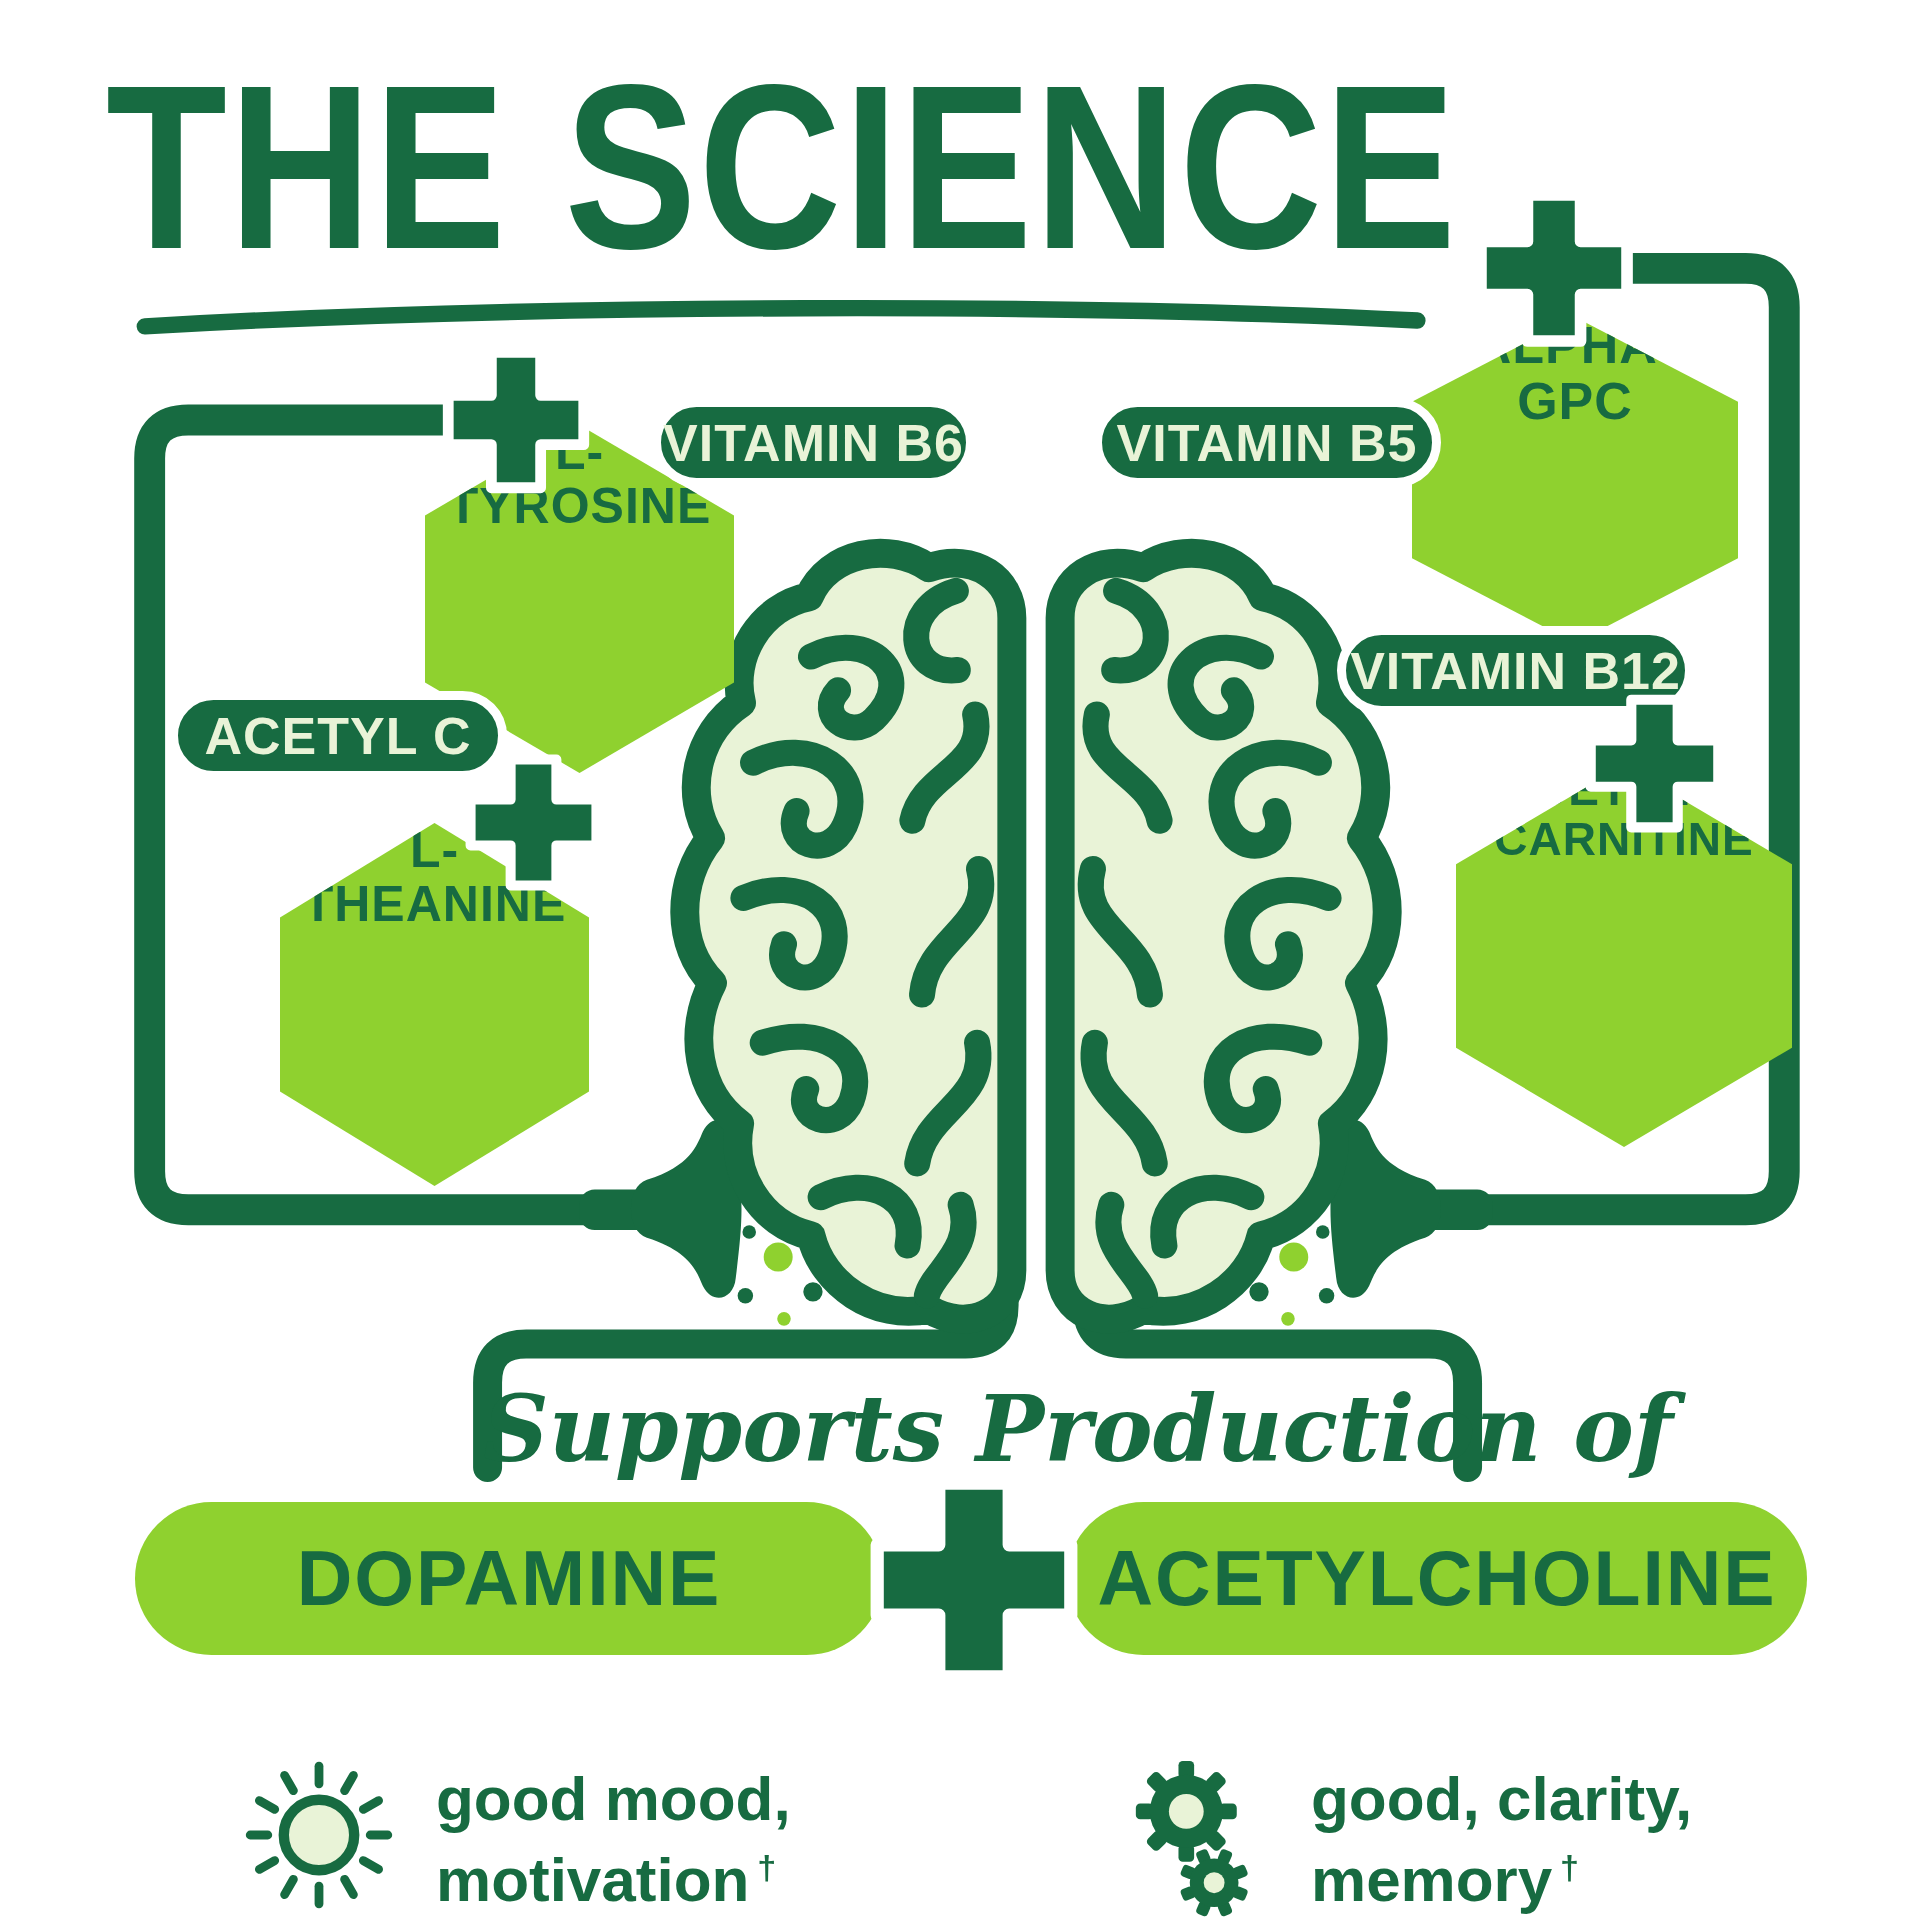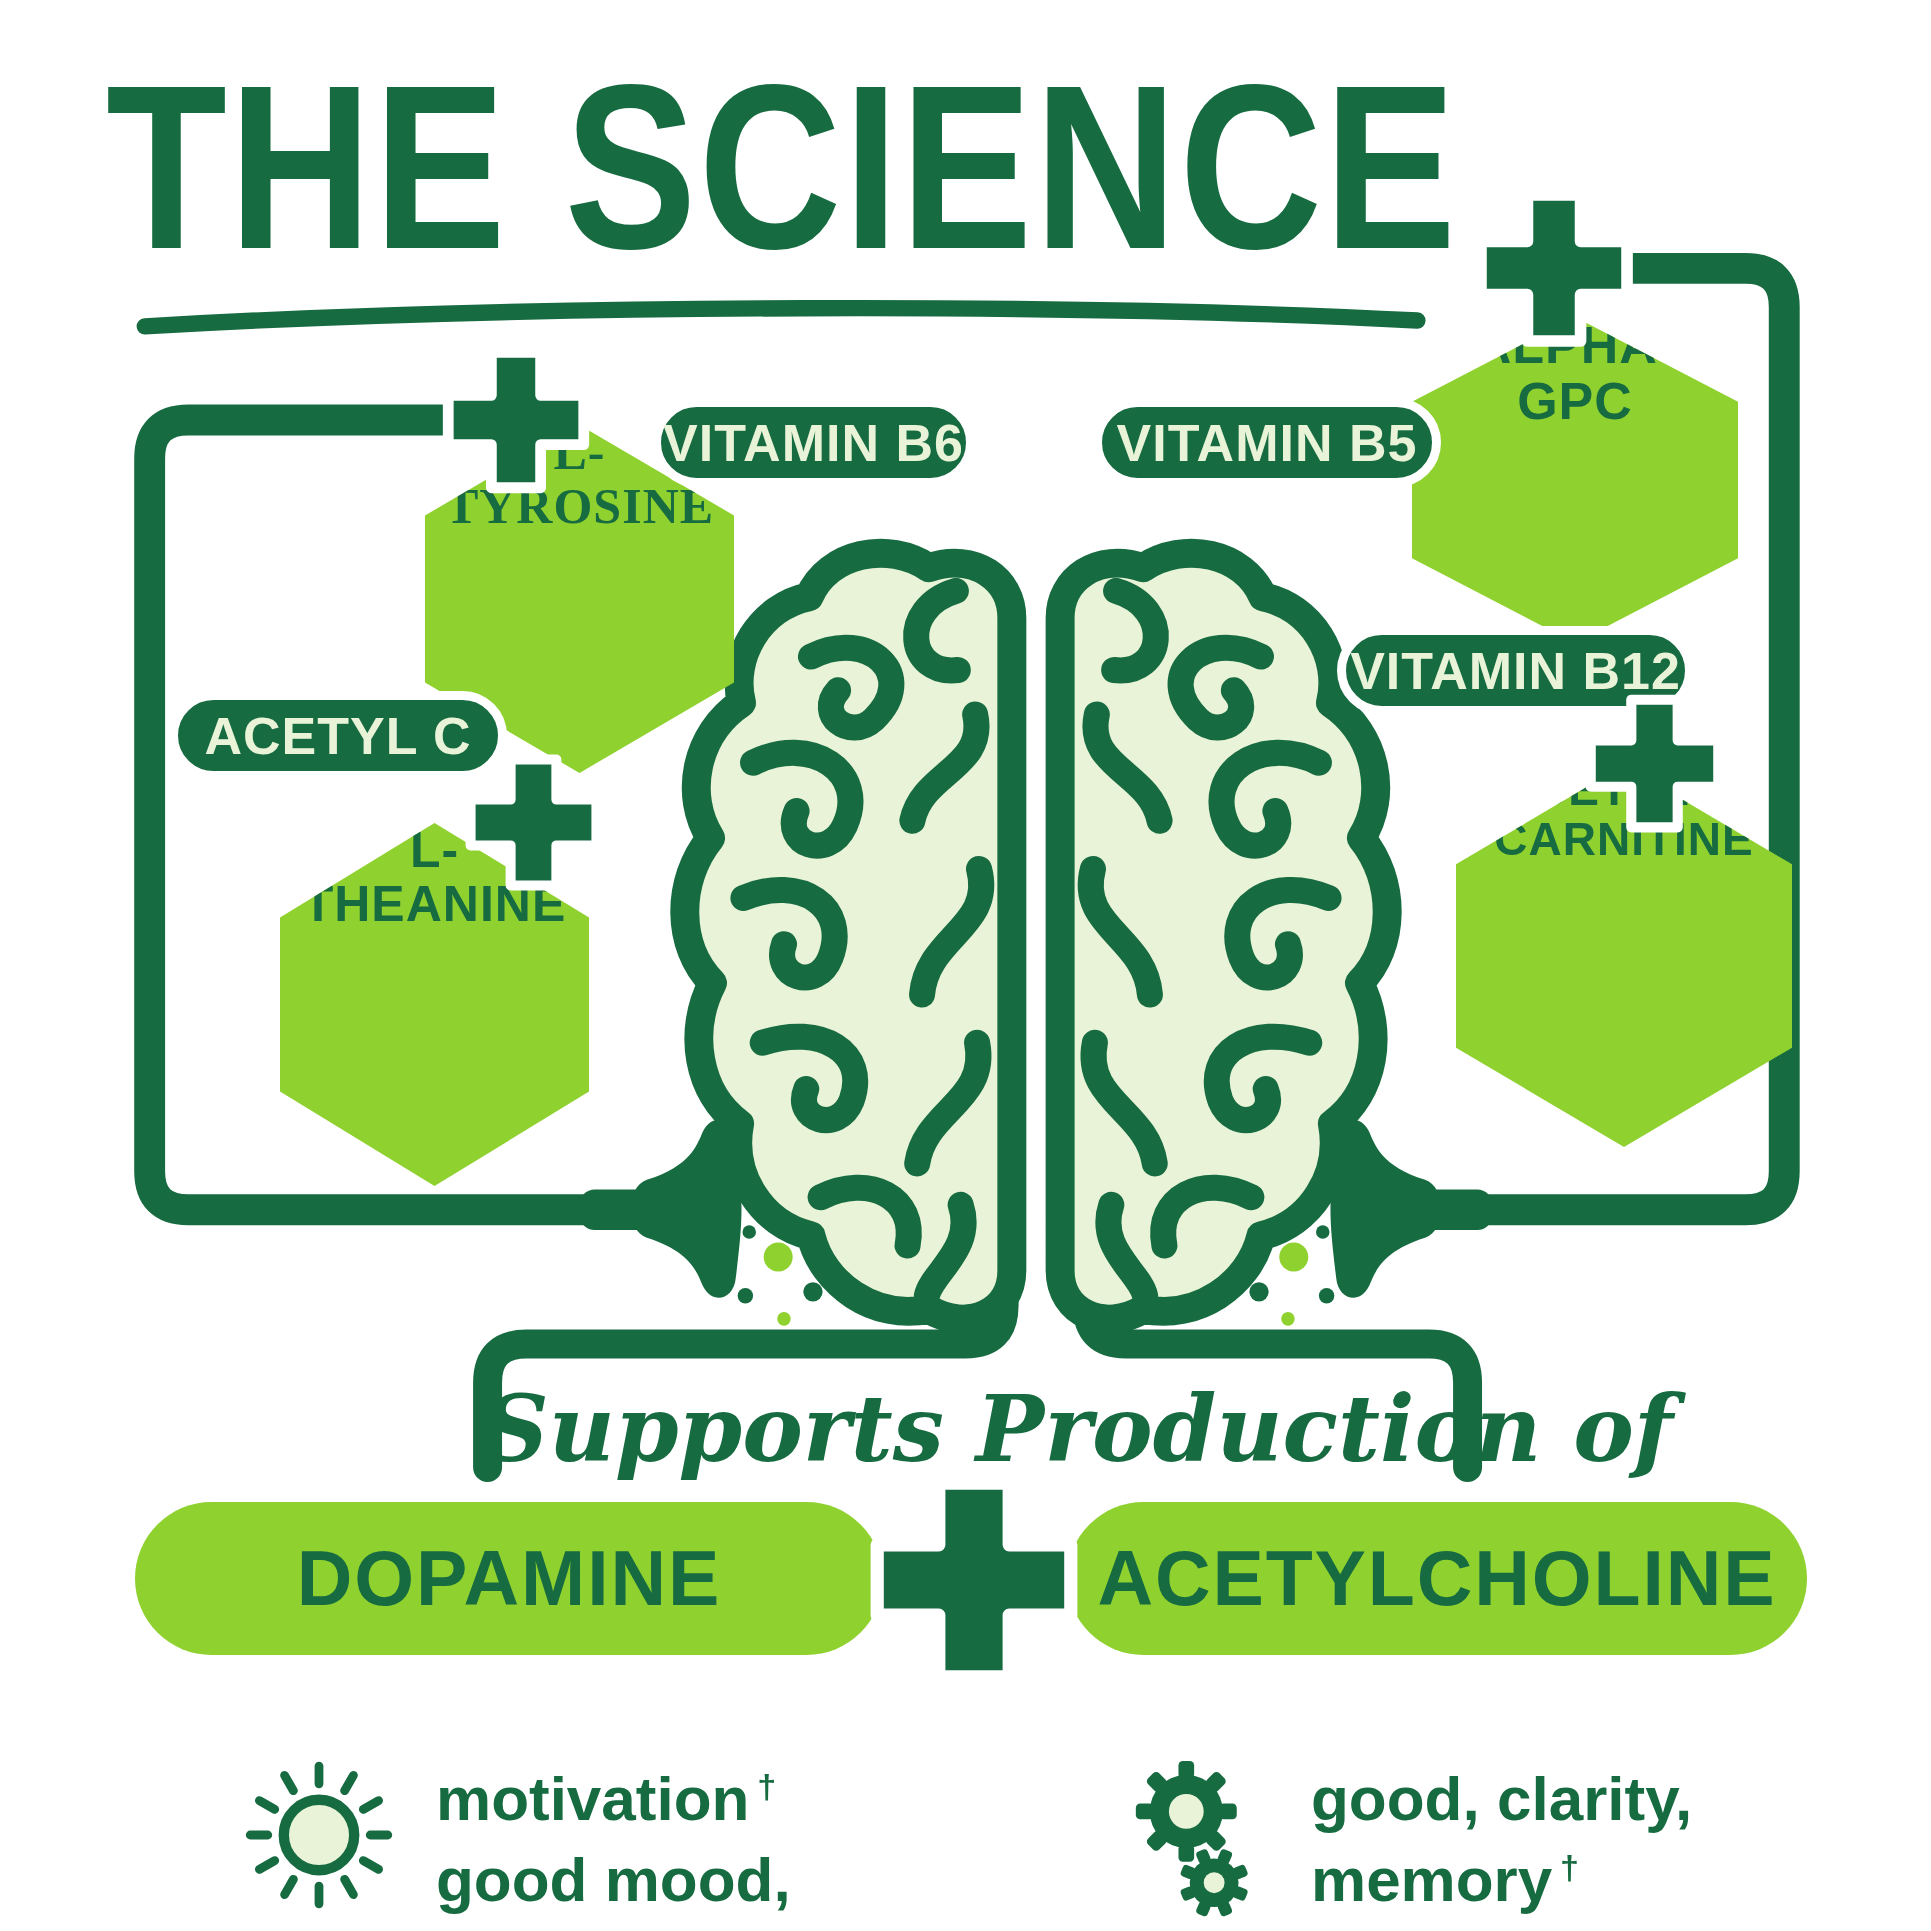"L-TYROSINE" div.hex { font-family: Liberation Serif, serif -> none }
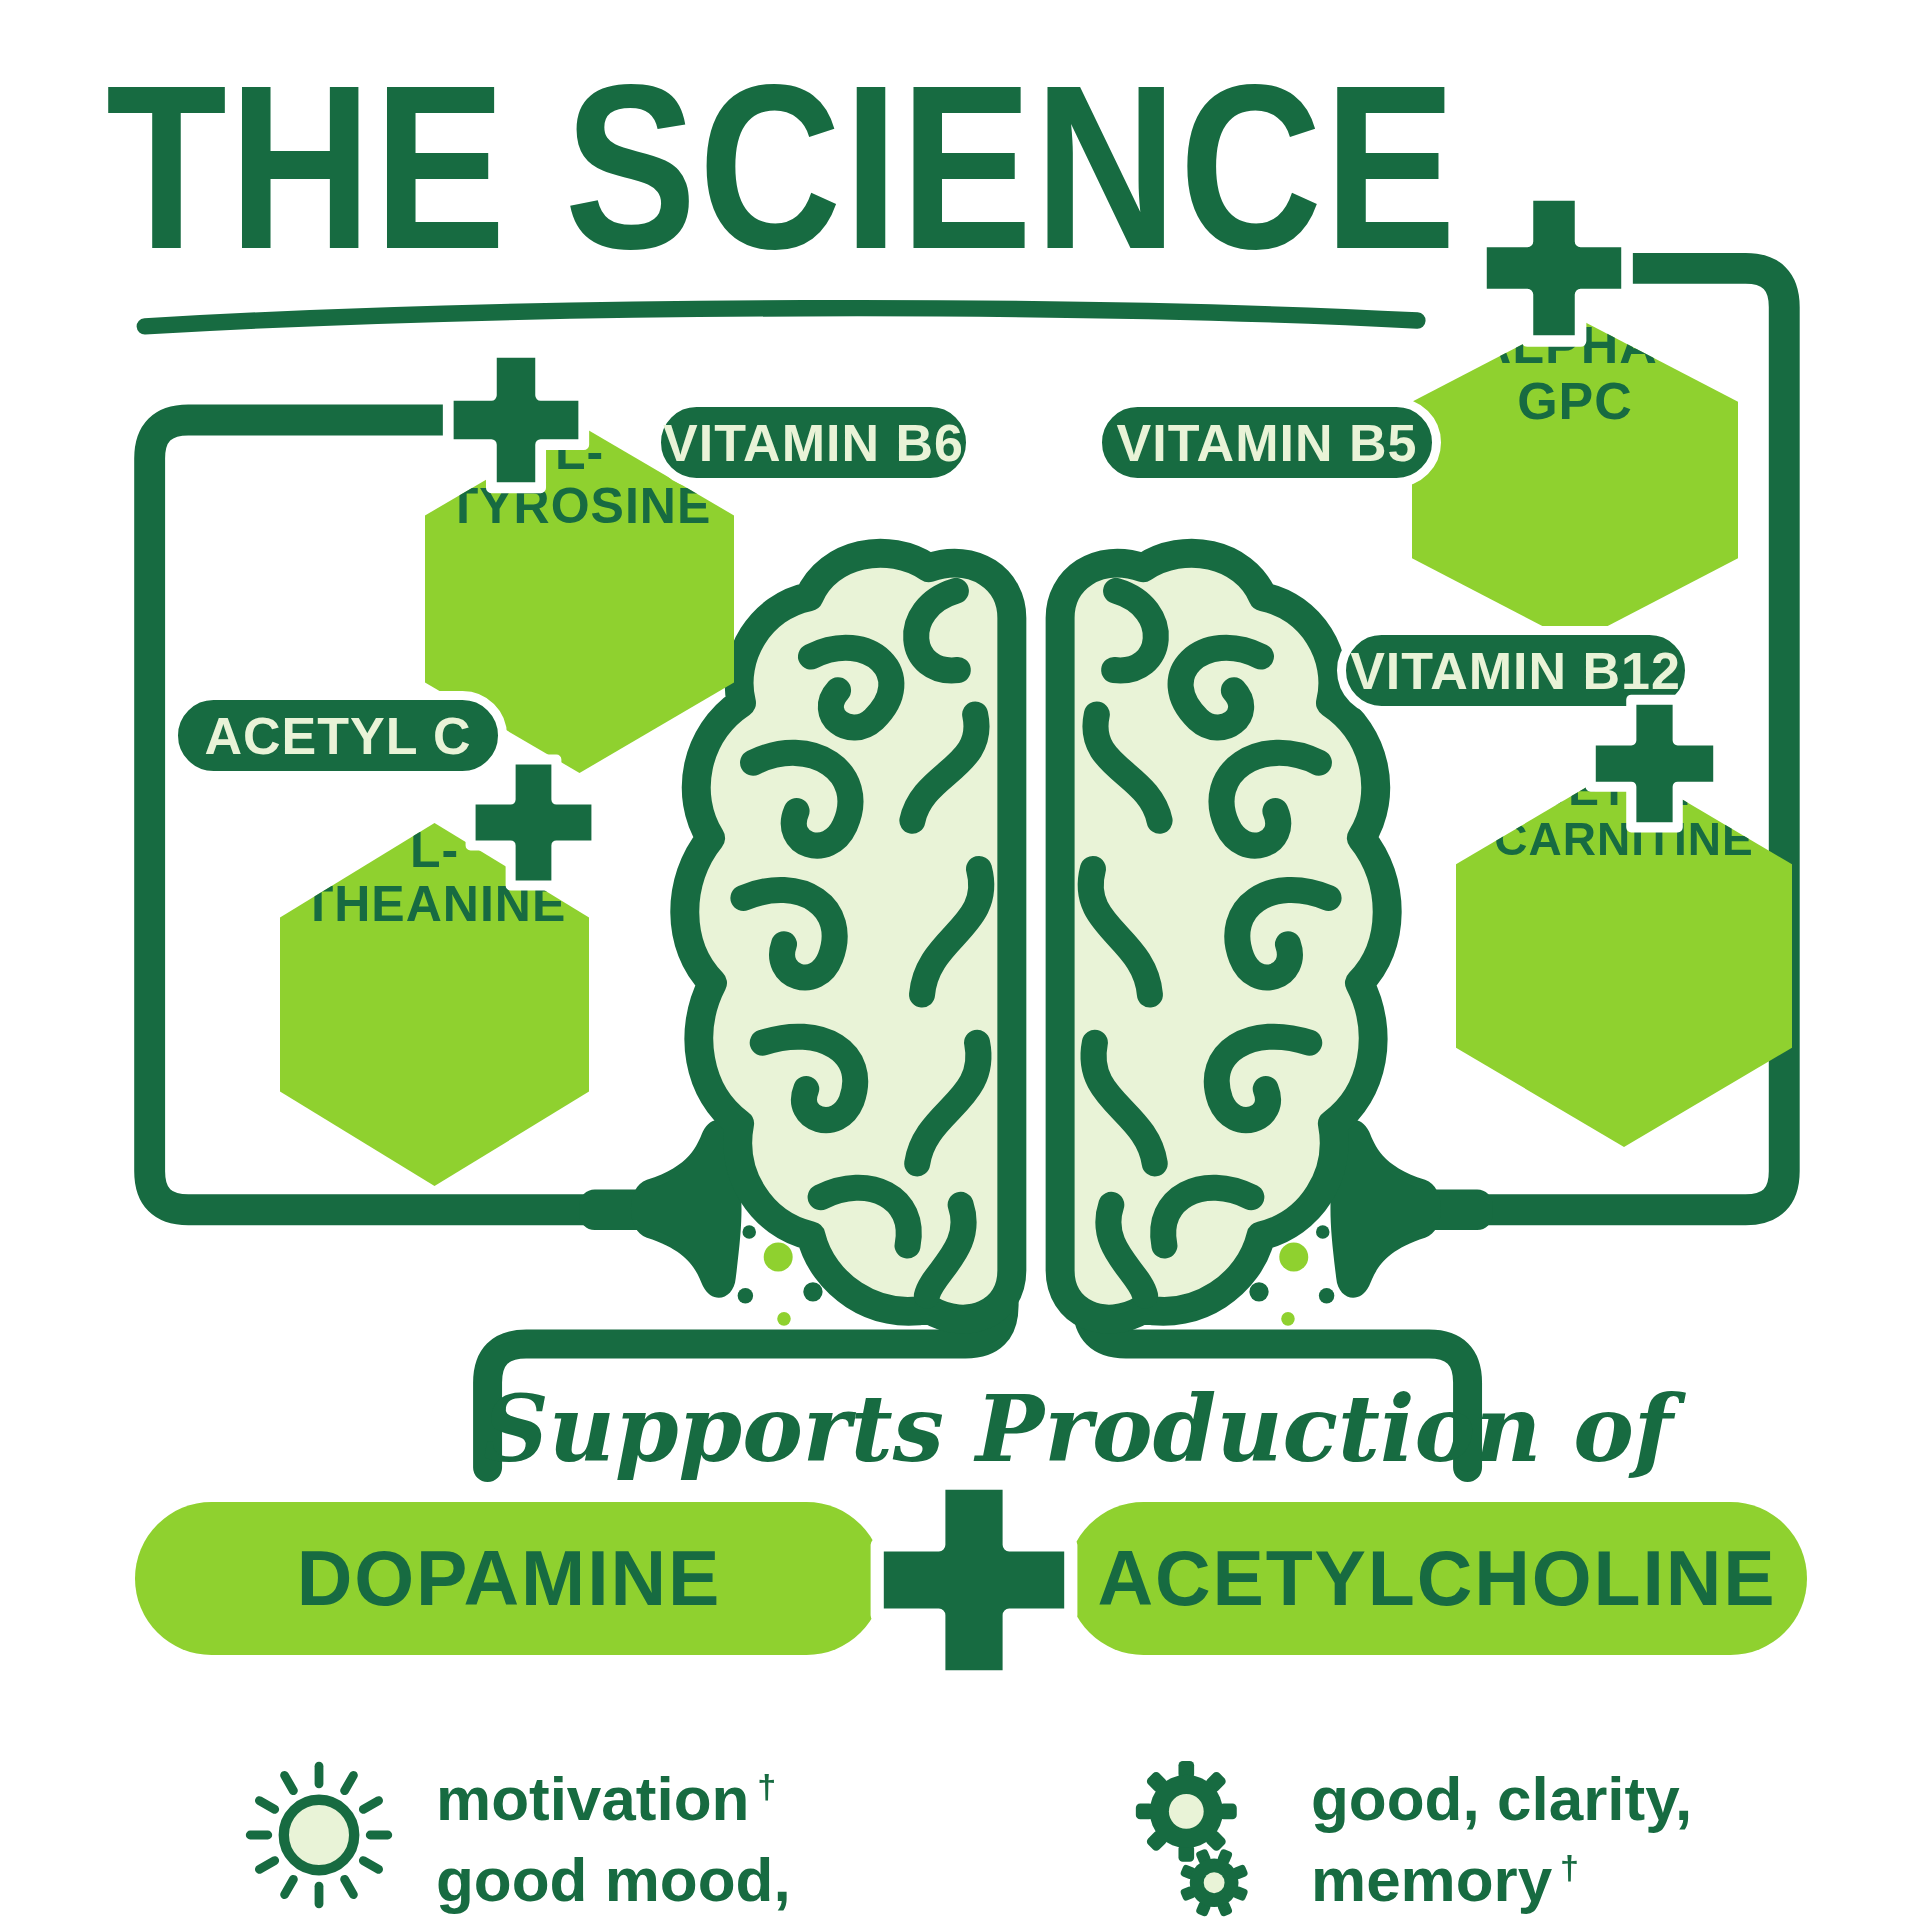"motivation †" div { order: before "good mood," -> after "good mood," }
